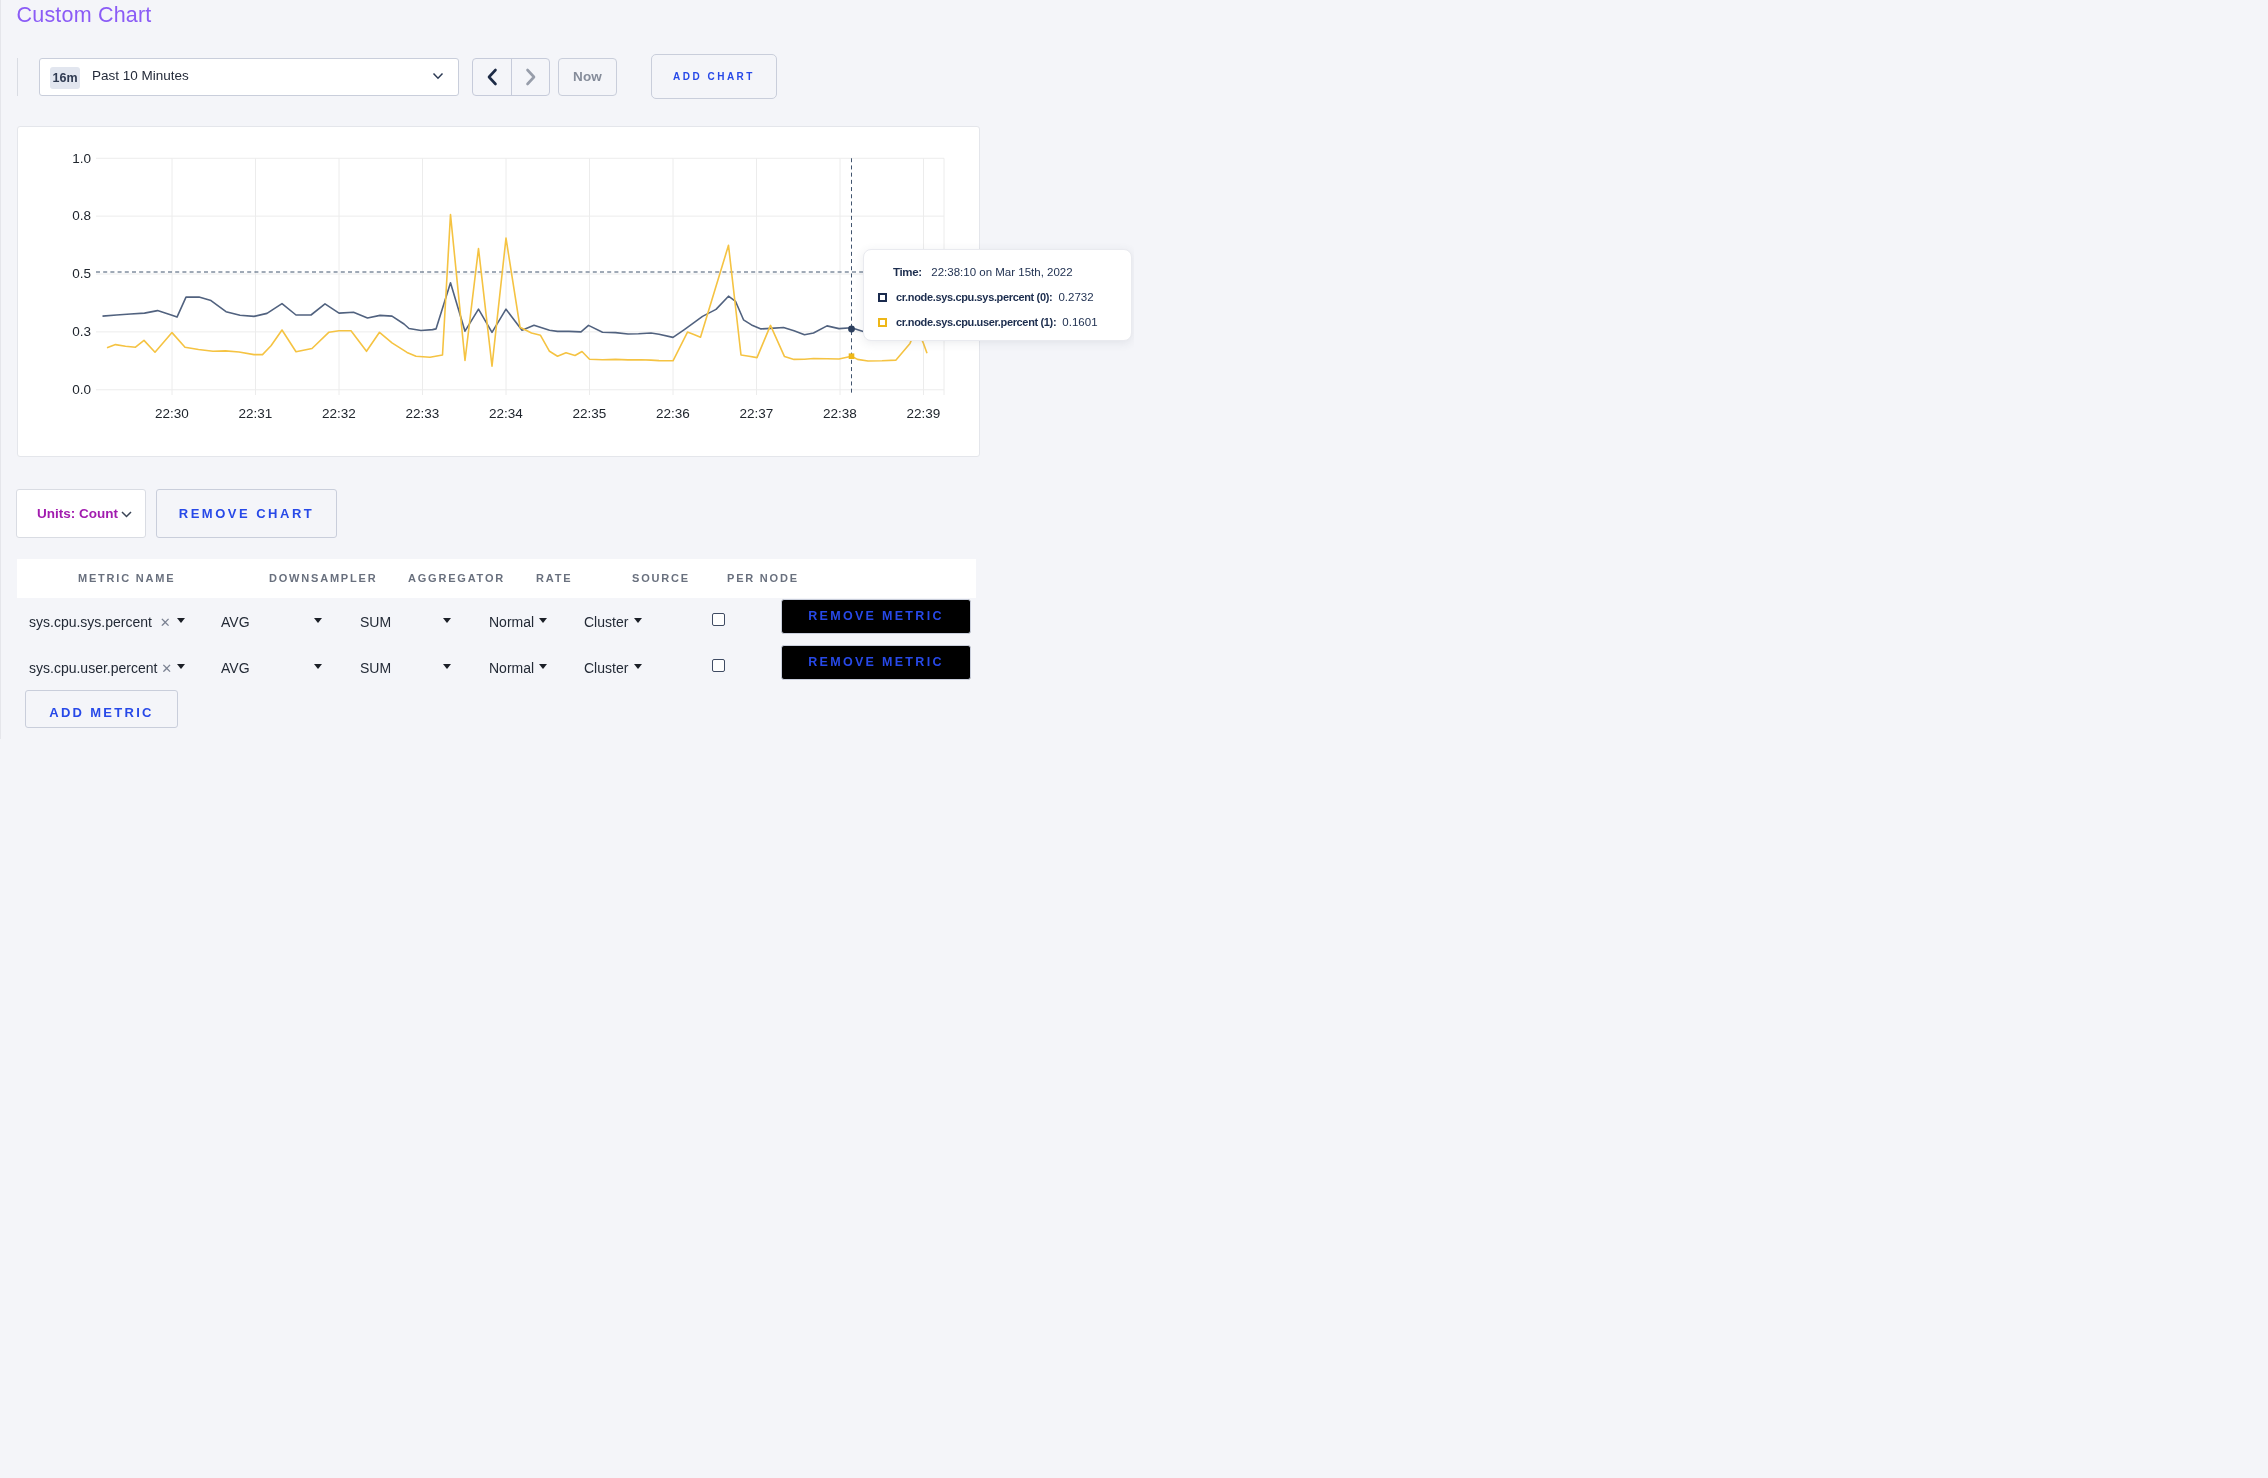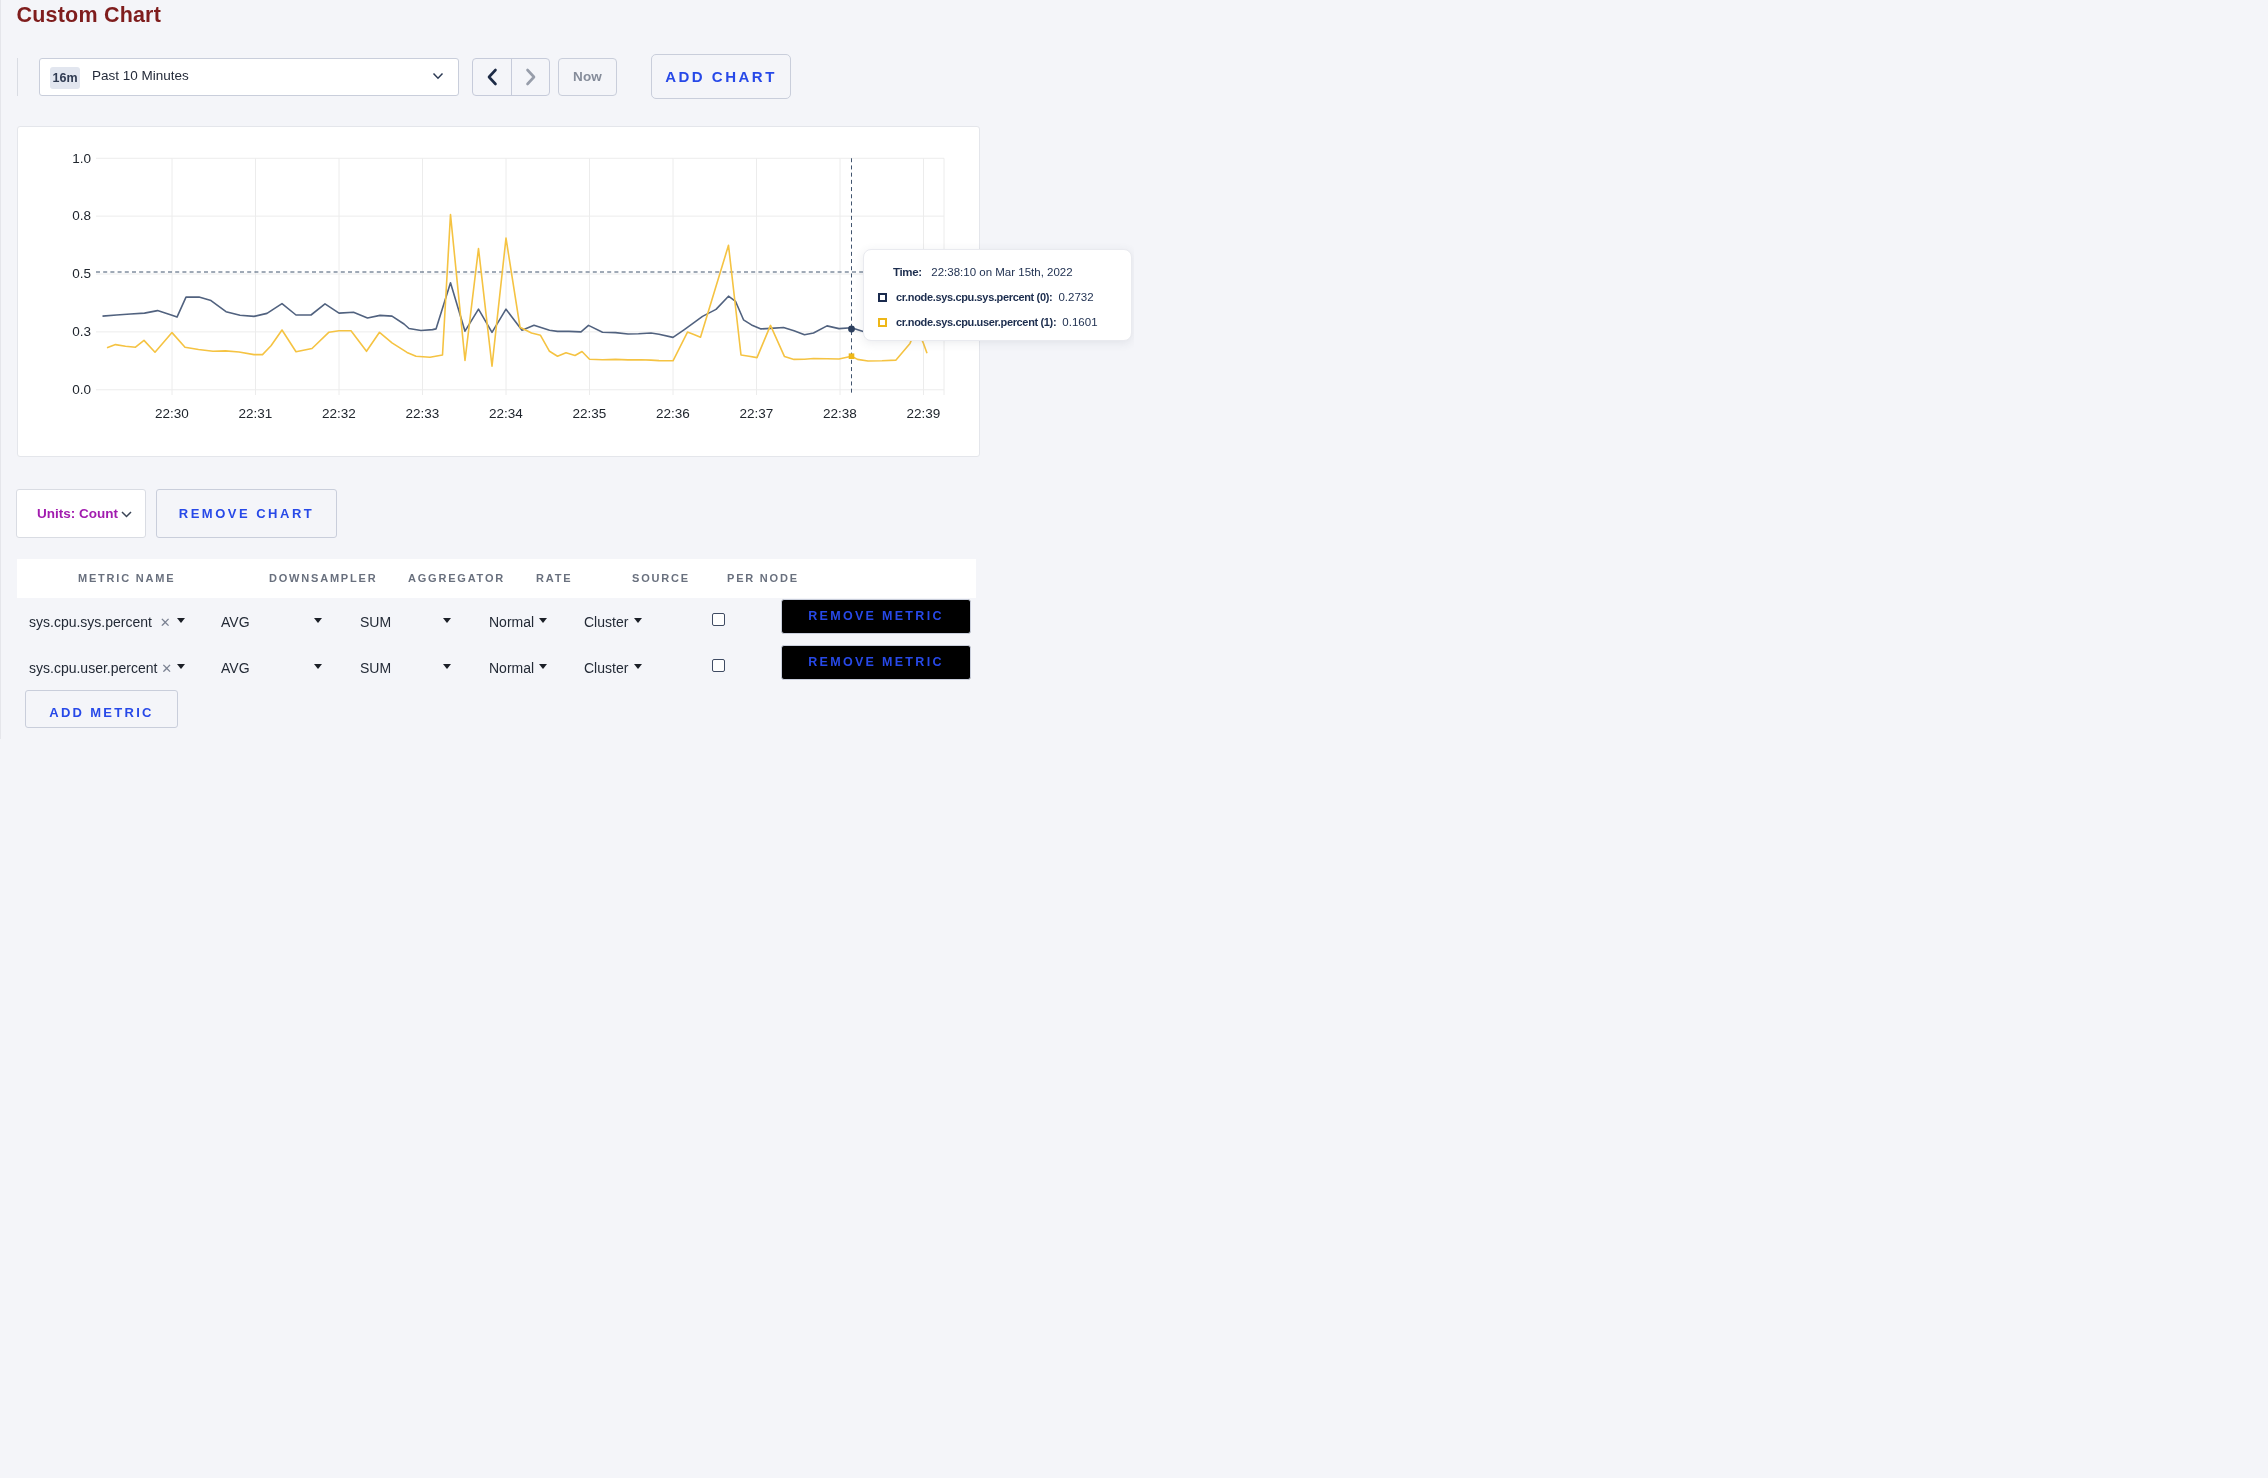"Custom Chart" h1 { color: #7f1d1d -> #8b5cf6; font-weight: 700 -> 400 }
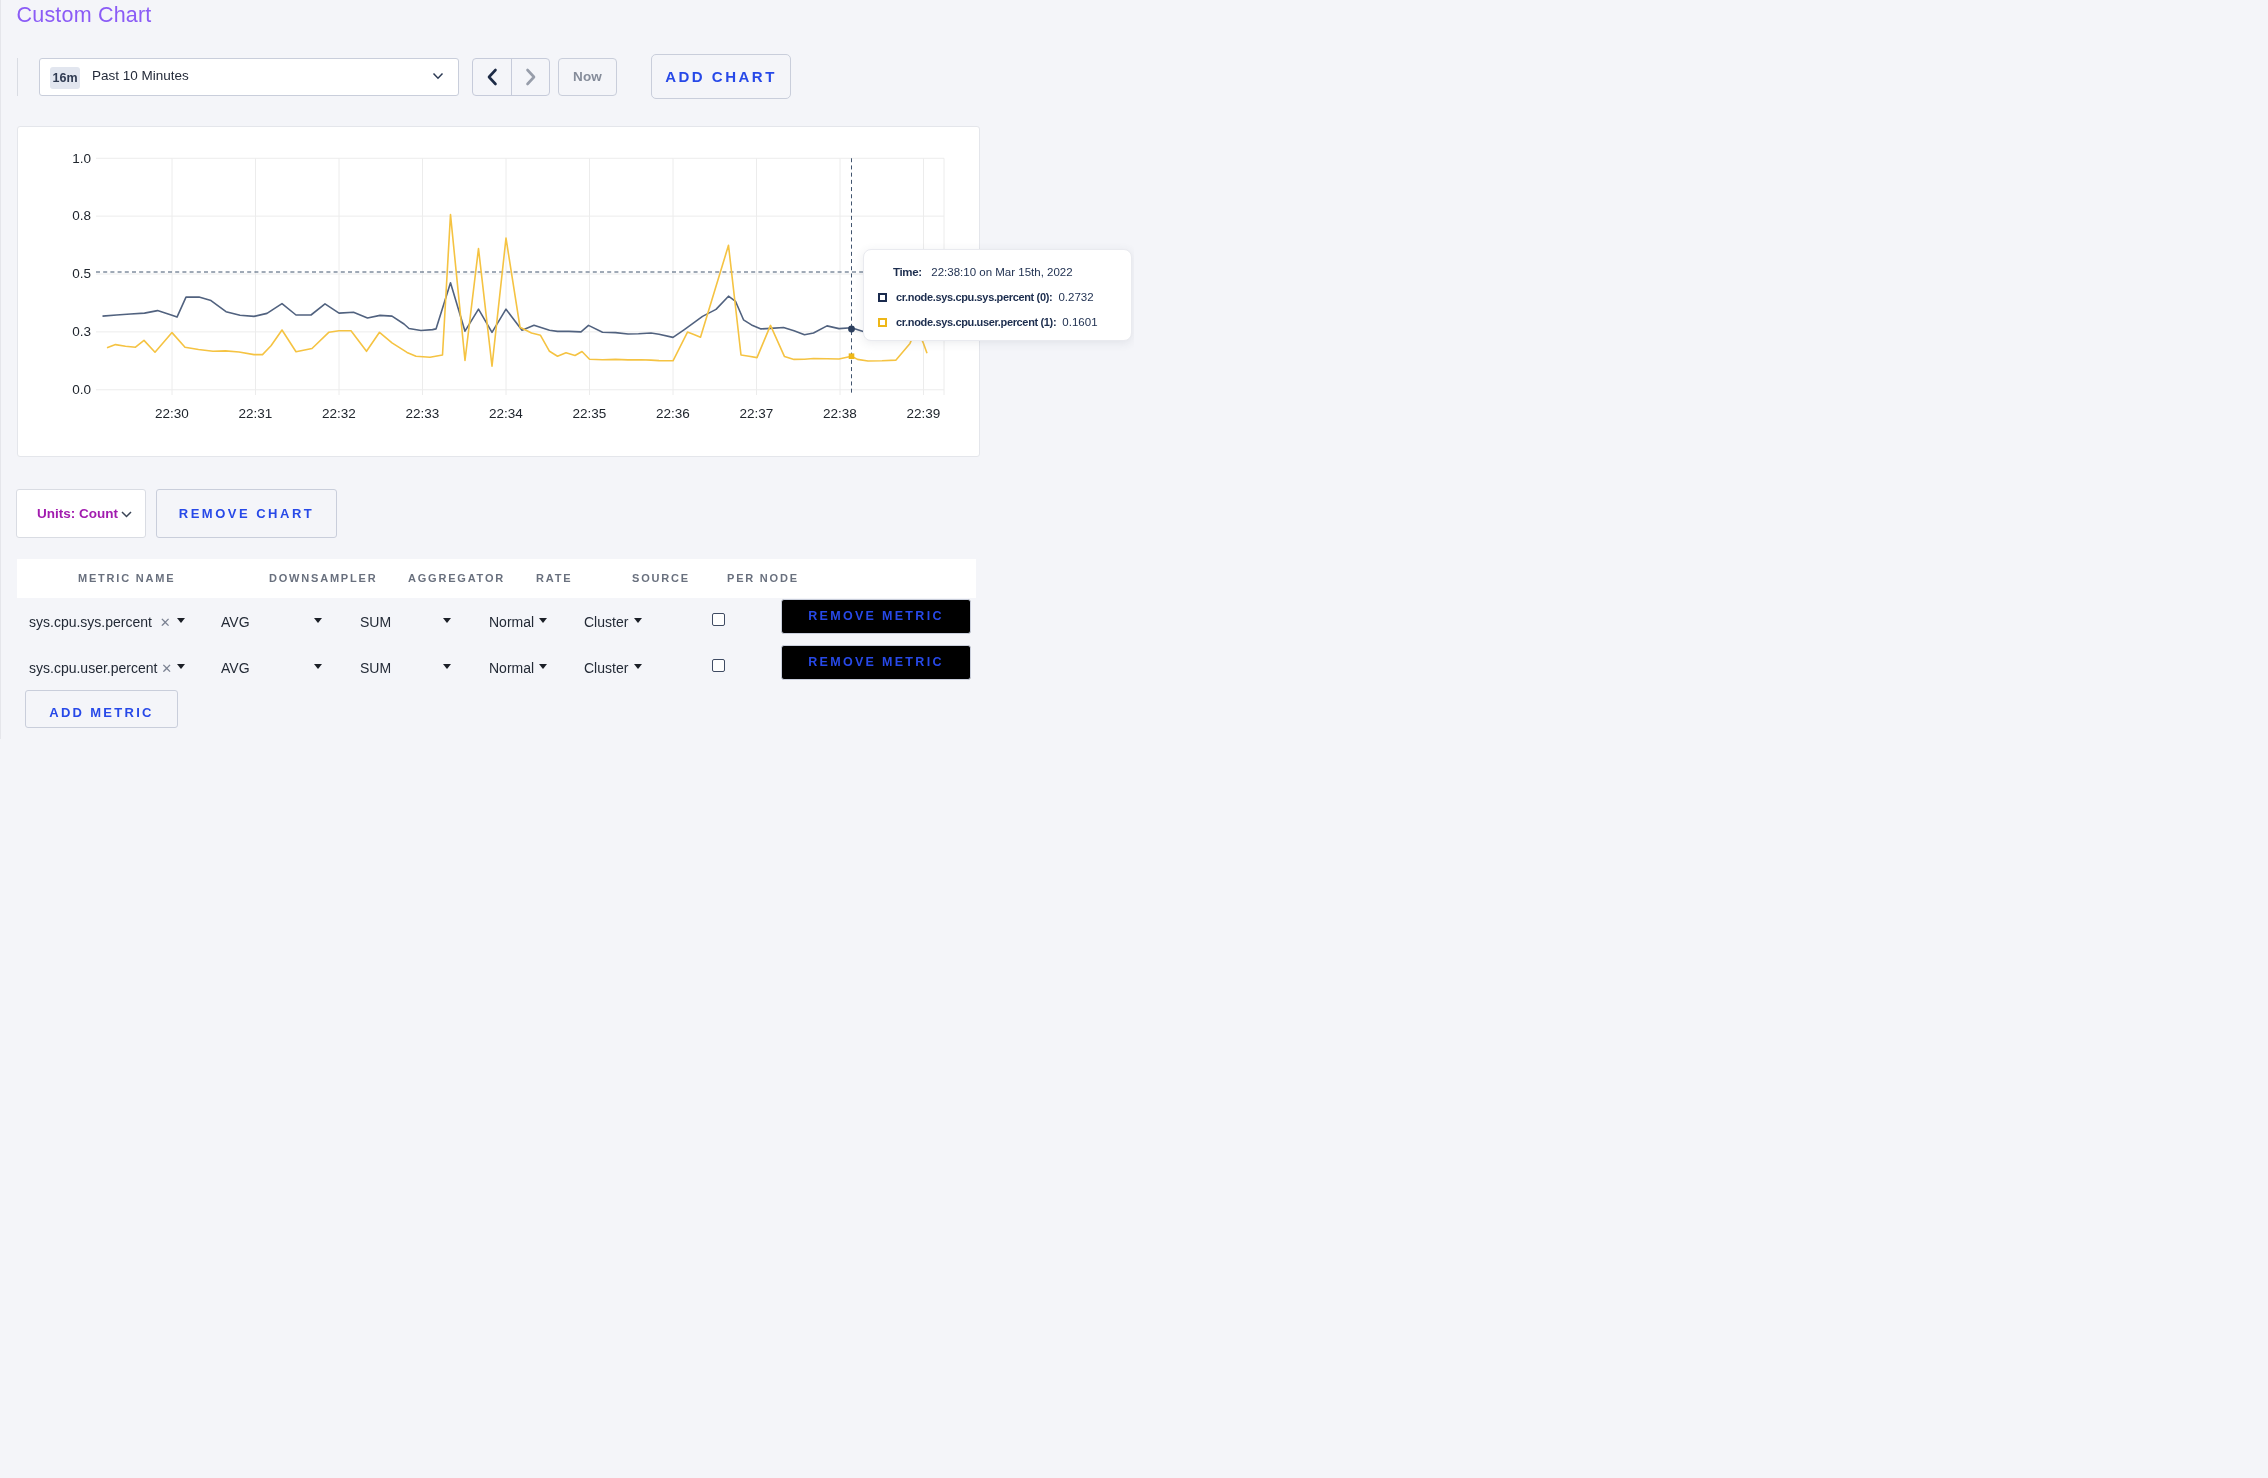"ADD CHART" .addchart { font-size: 15px -> 10px; width: 140px -> 126px }
